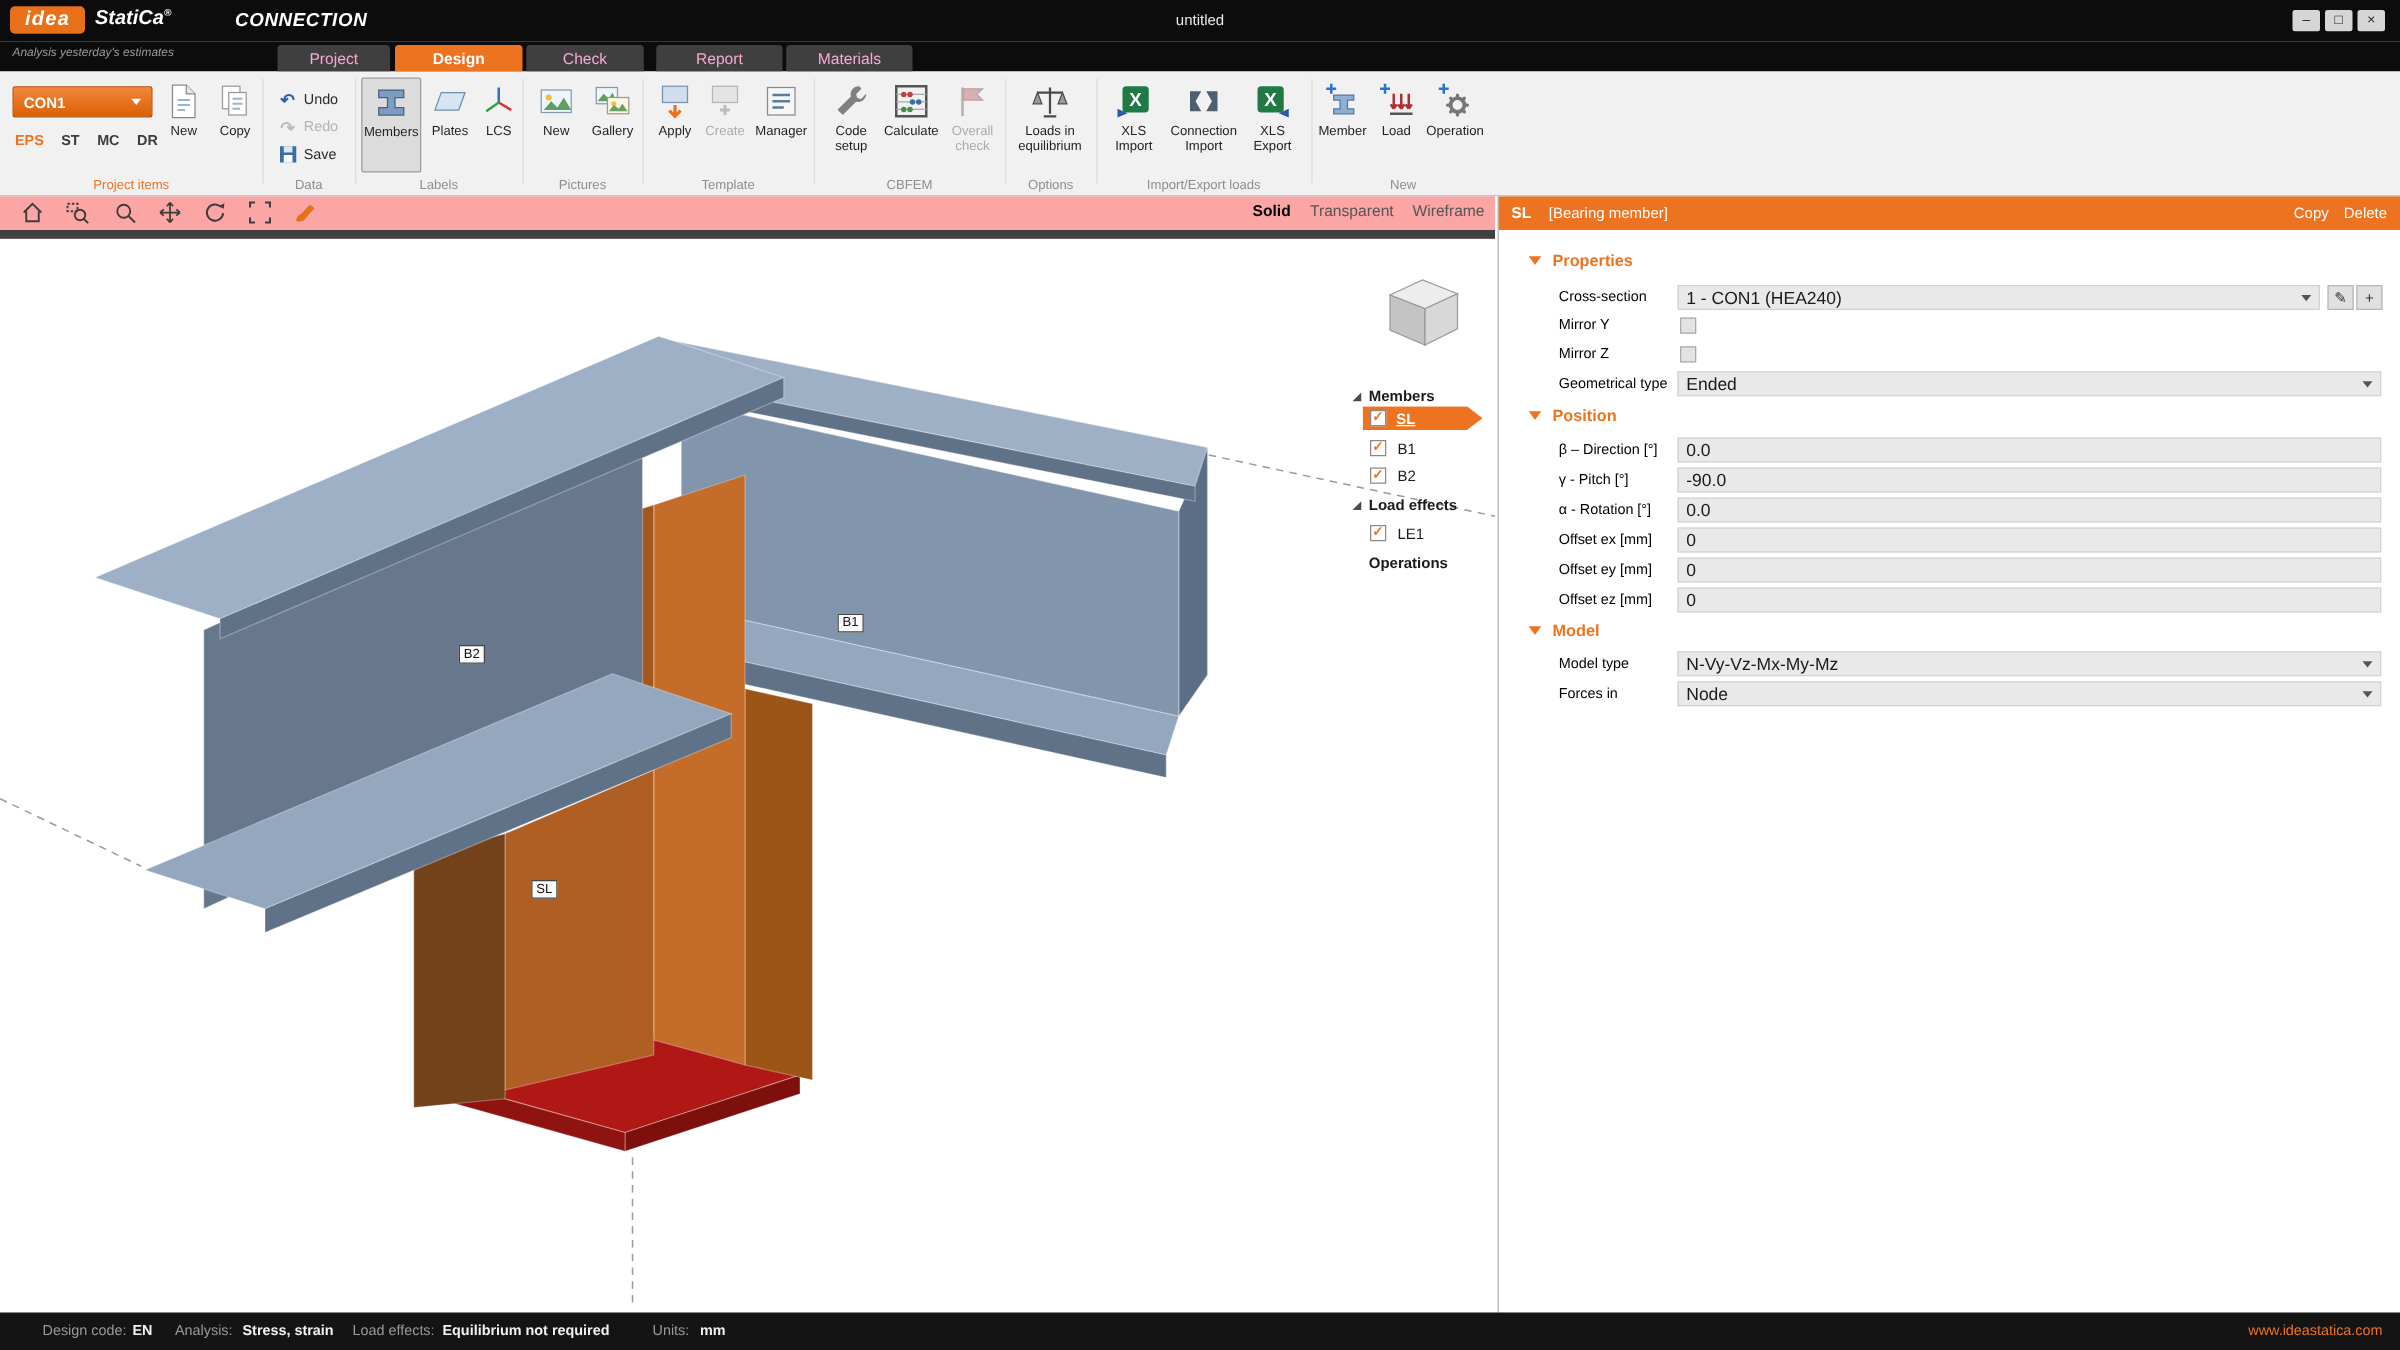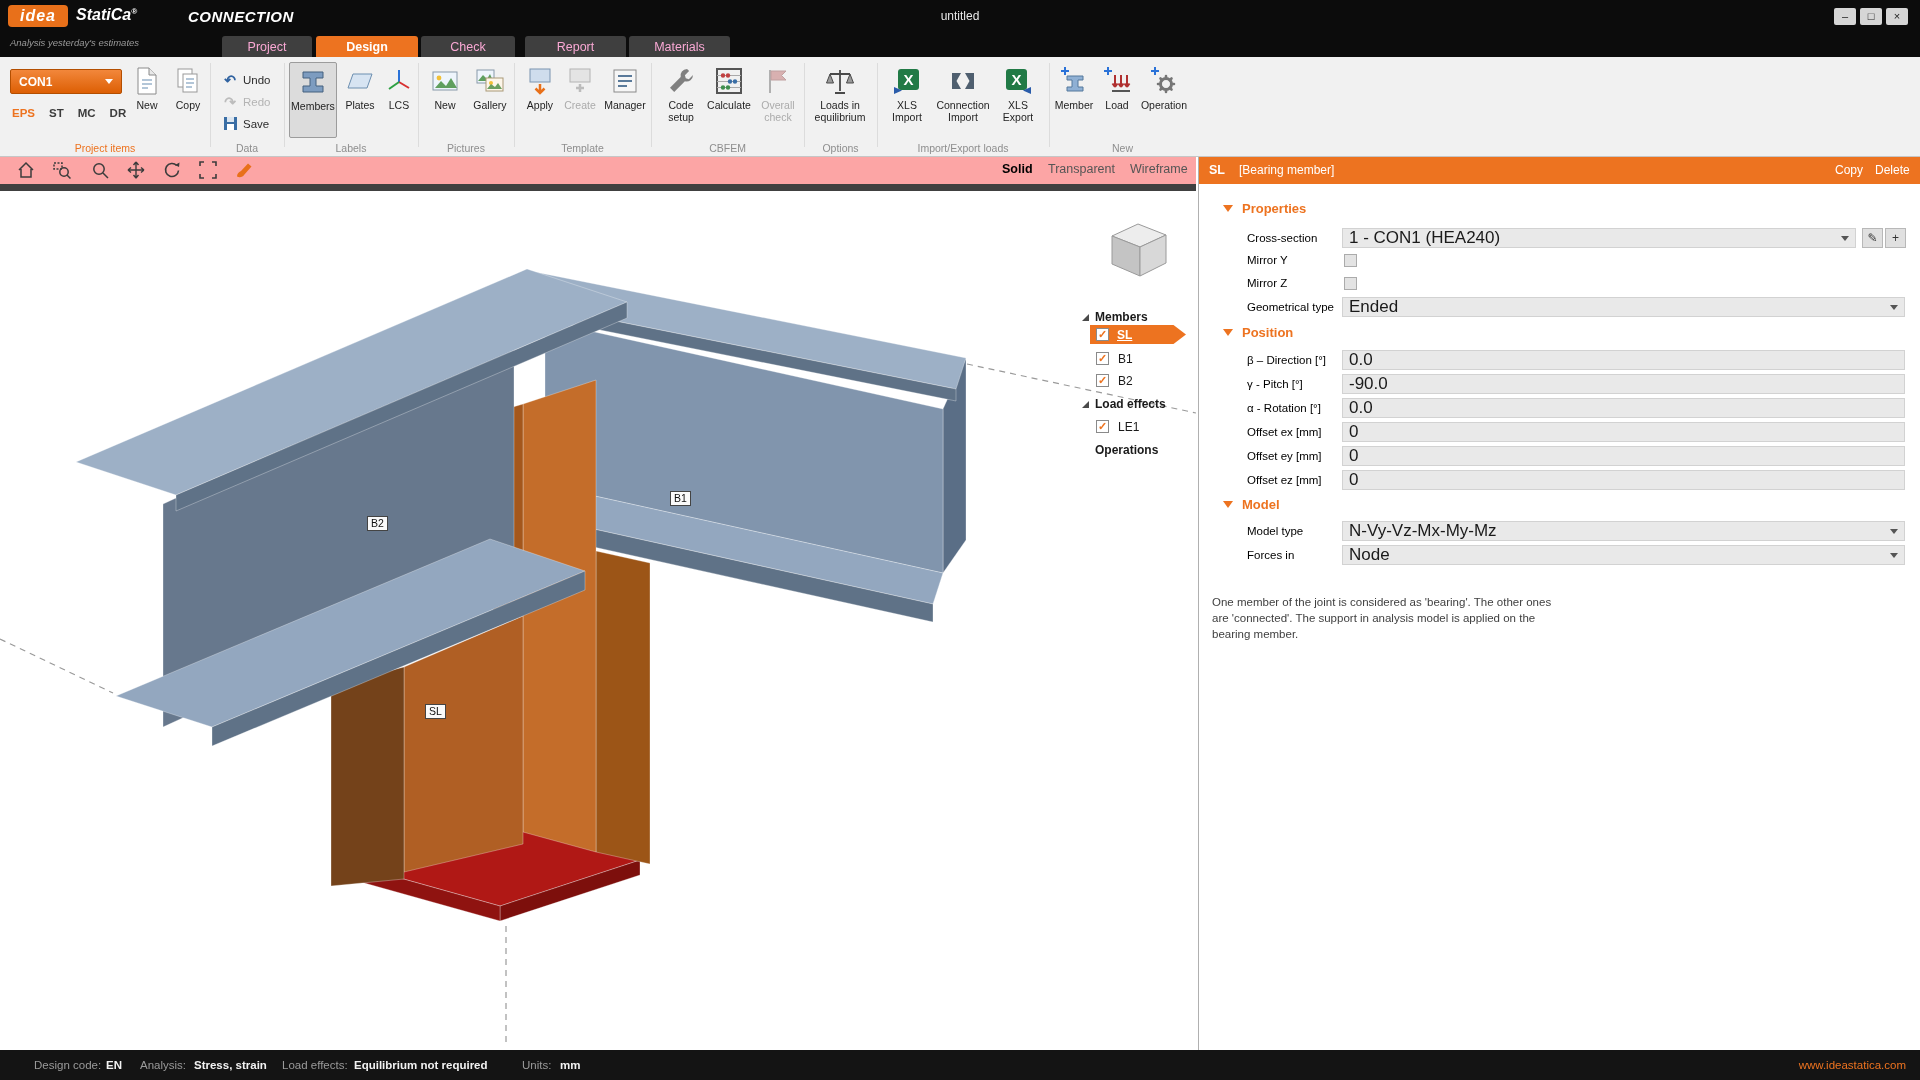"1 - CON1 (HEA240)" .pfield { font-size: 17px -> 14px }
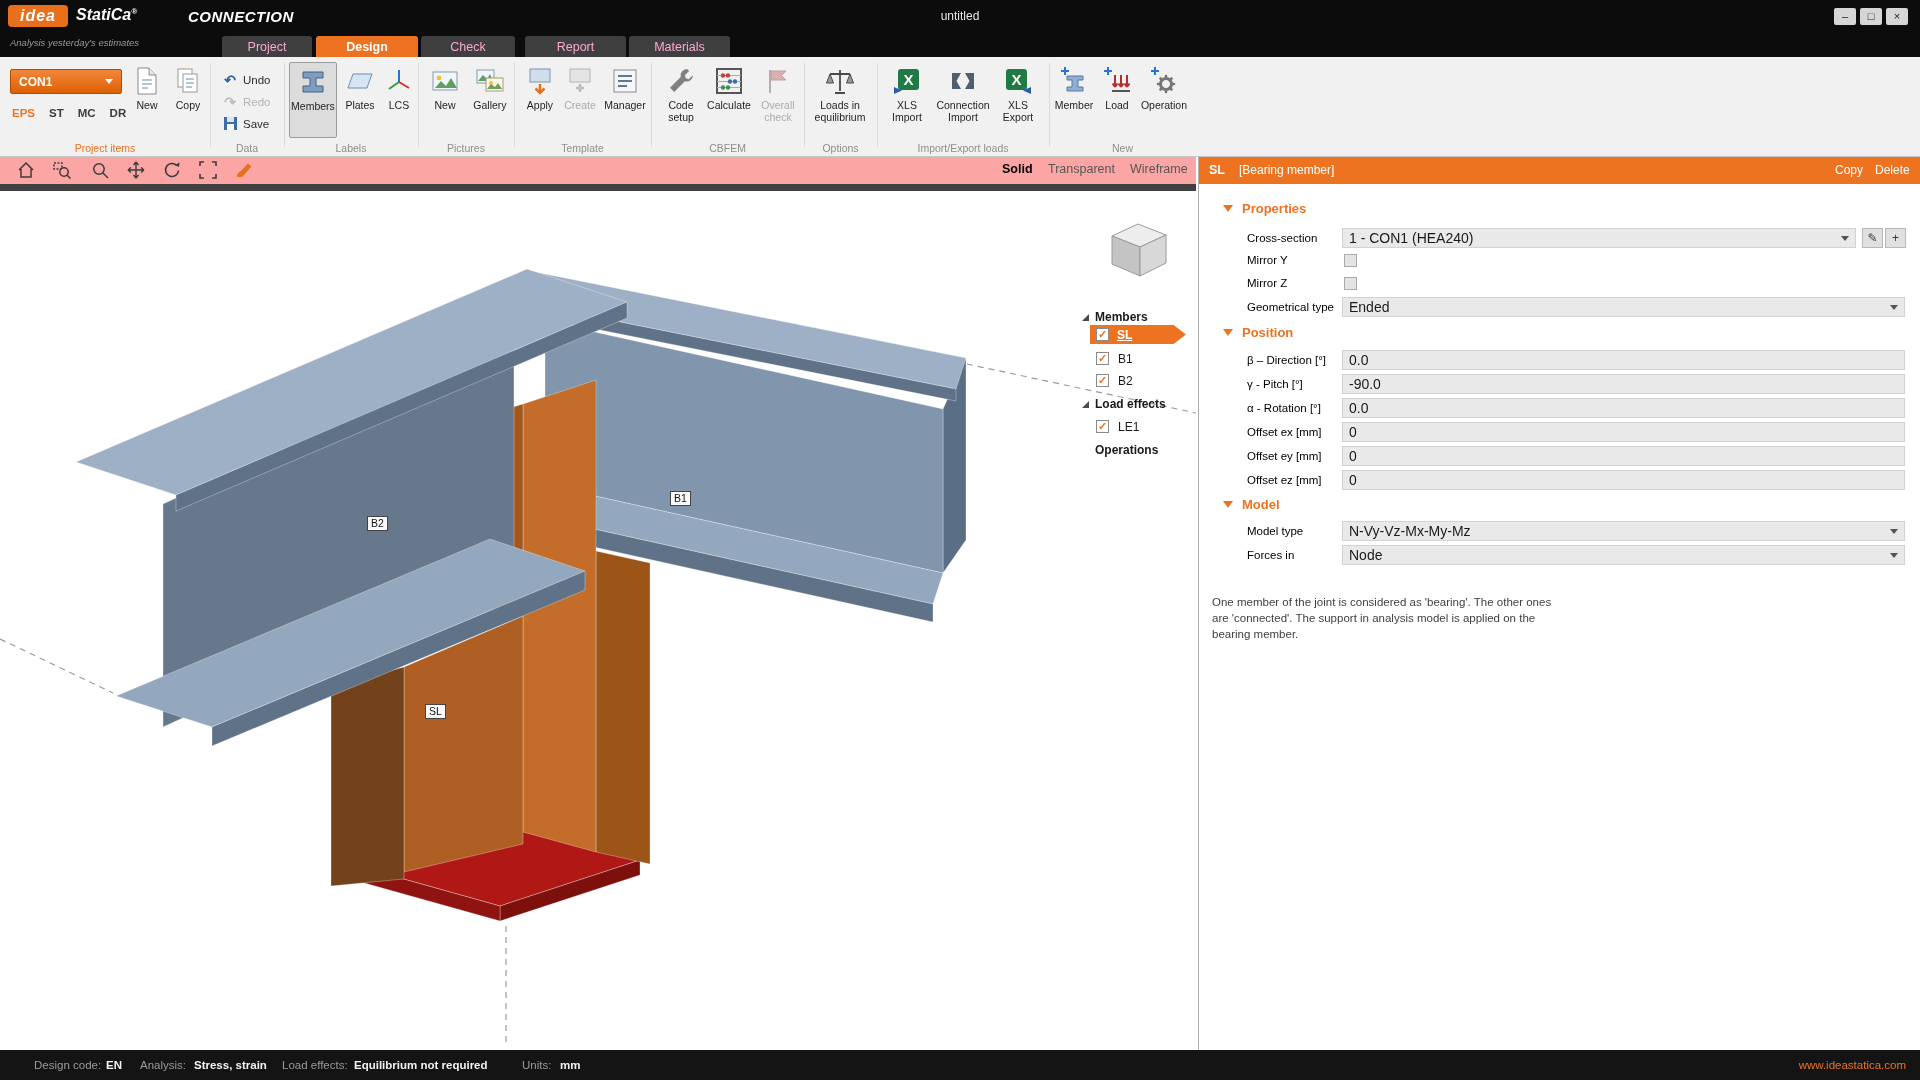"One member of the joint" div.phelp { html: <div>One member of the joint is considered as 'bearing'. The other ones are 'connected'. The support in analysis model is applied on the bearing member.</div> -> none }
